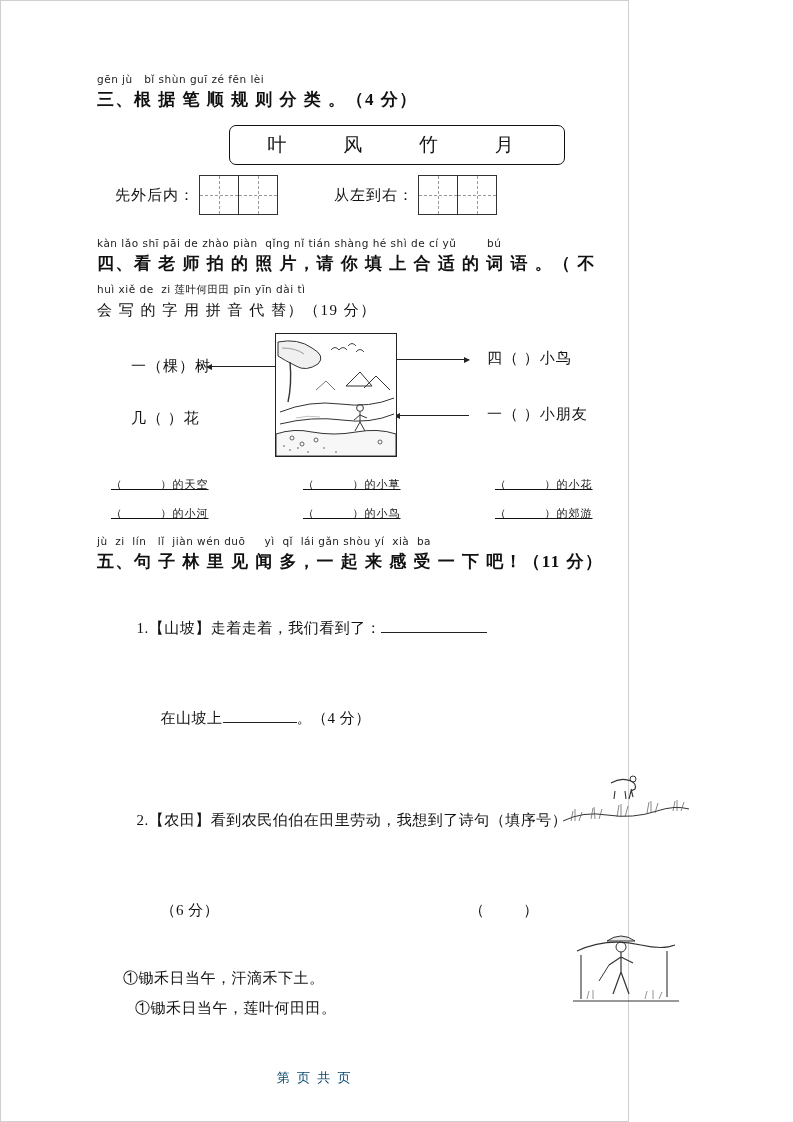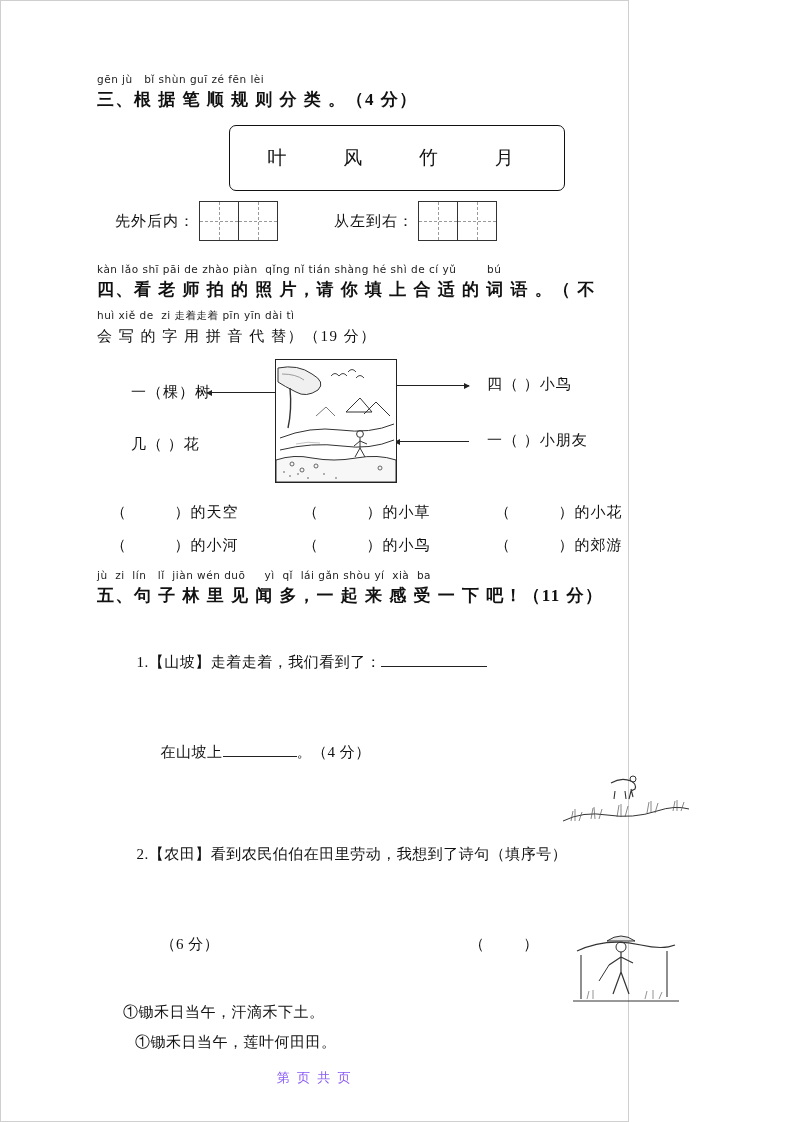"叶 风 竹 月" .wordbox { padding: 18px 24px -> 5px 24px }
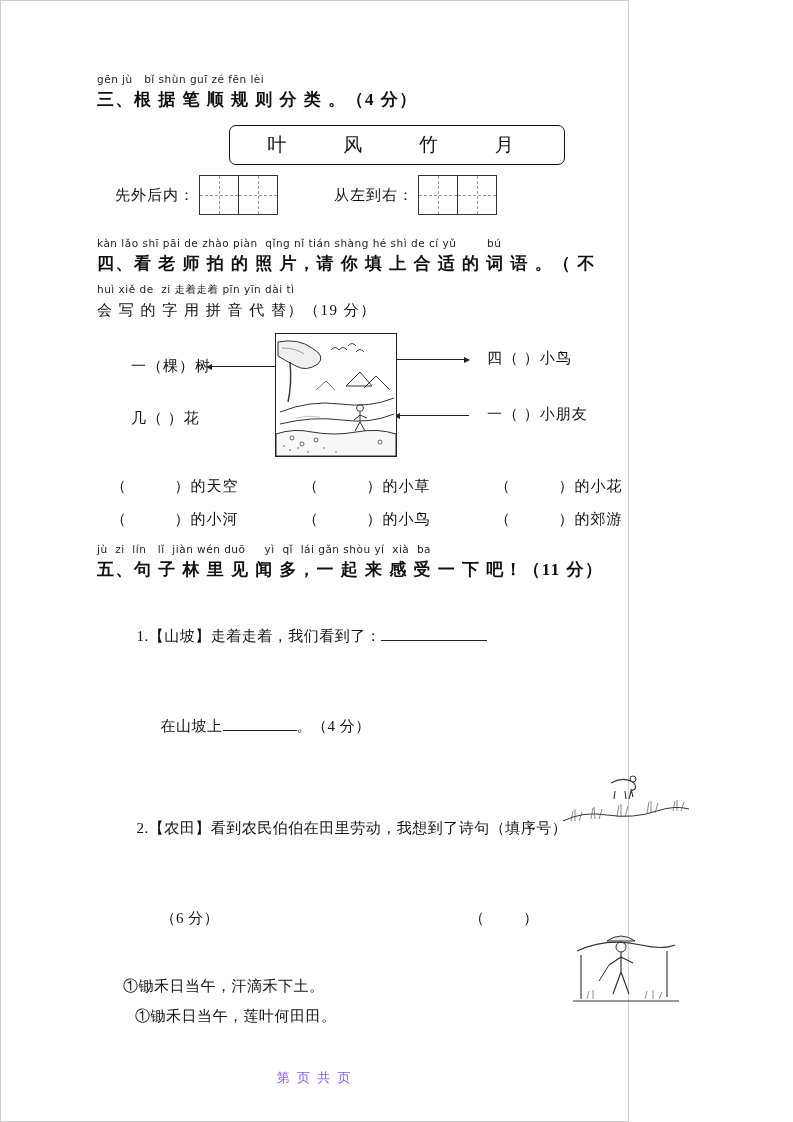"huì xiě de zi 走着走着" div.pinyin-line { text: 走着走着 -> 莲叶何田田 }
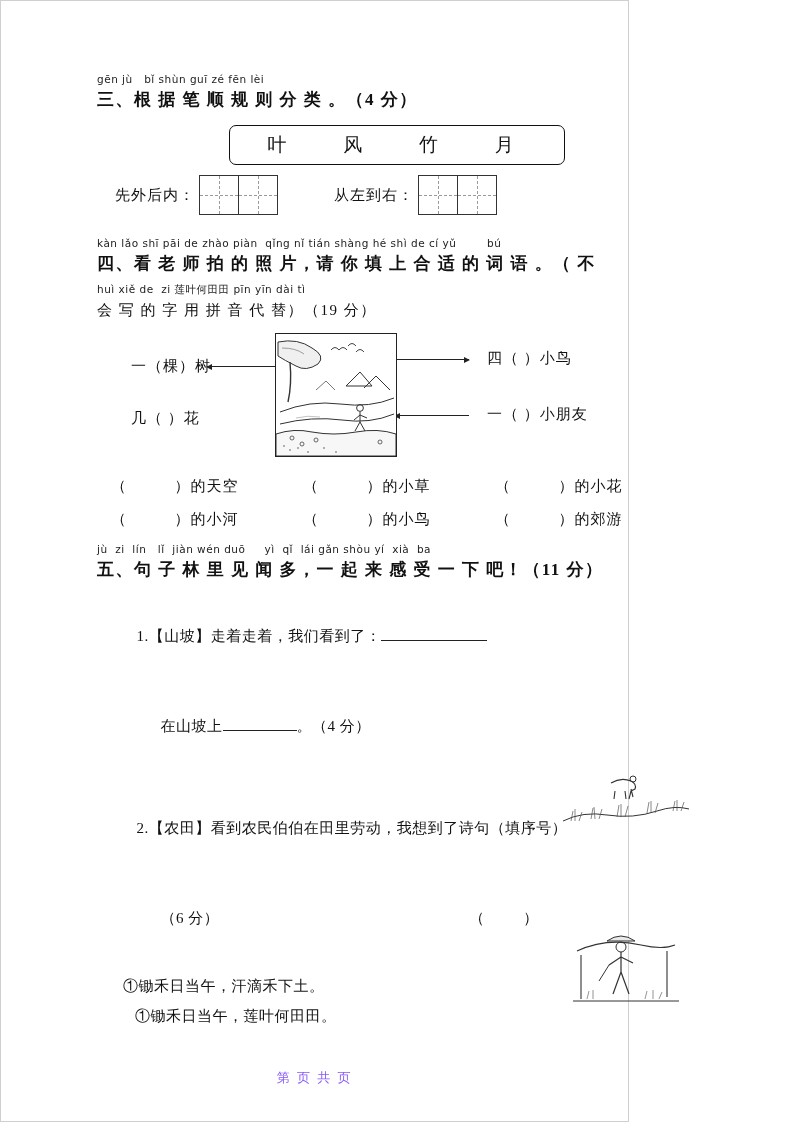"（ ）的天空" .fillrow { font-size: 15px -> 11px; text-decoration: none -> underline }
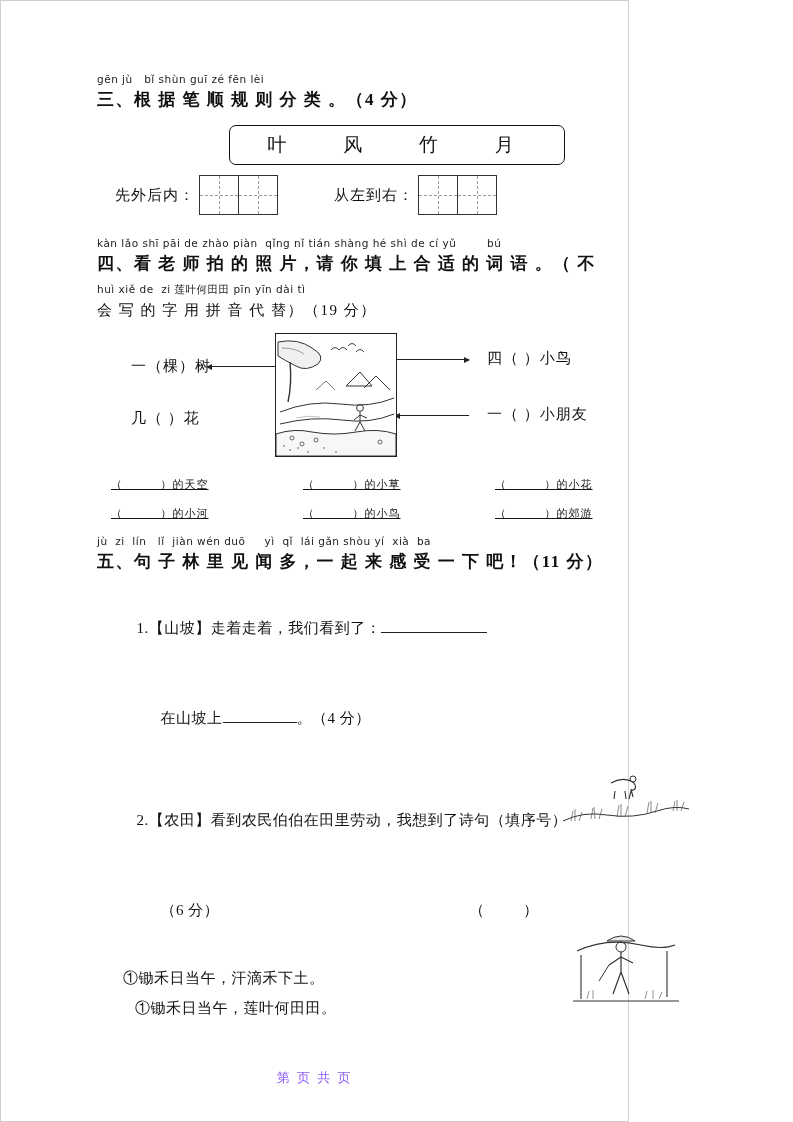"第 页 共 页" .footer { color: #8b5cf6 -> #0c4a6e }
